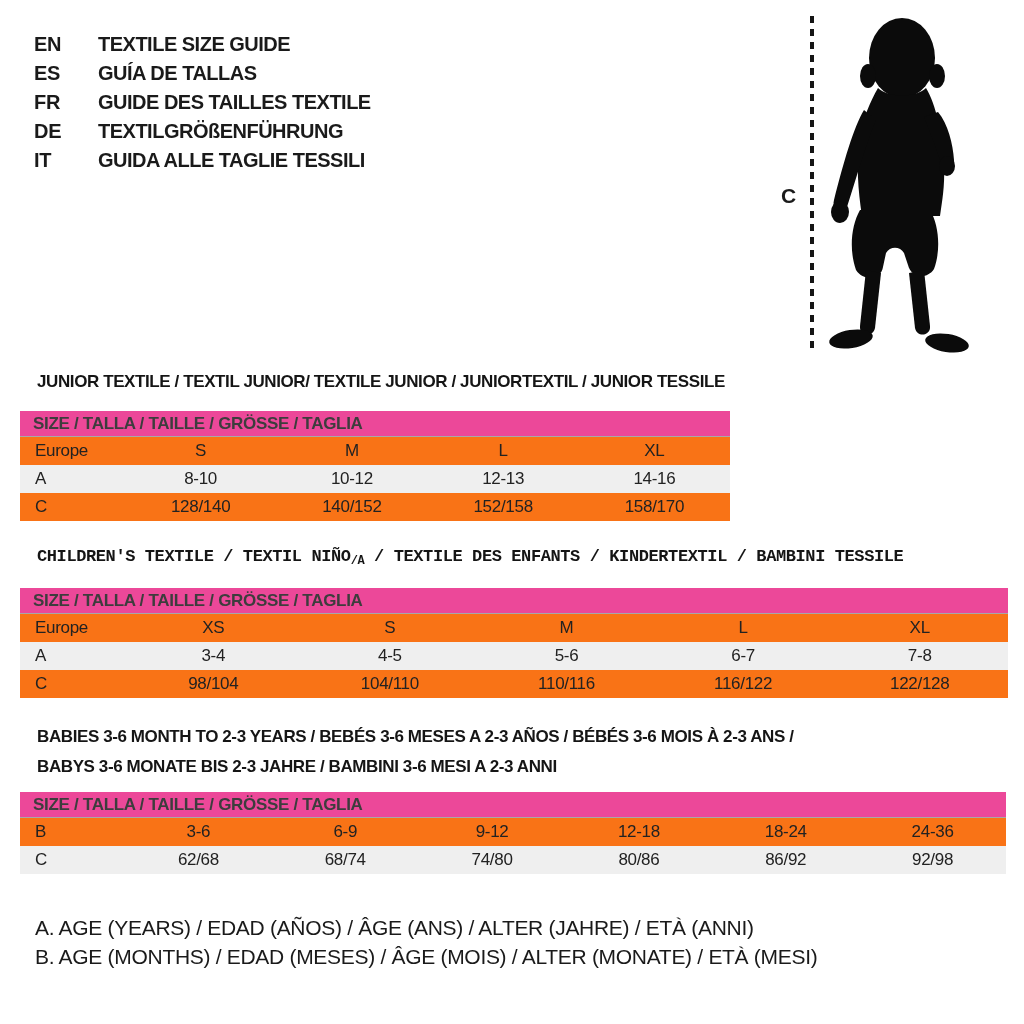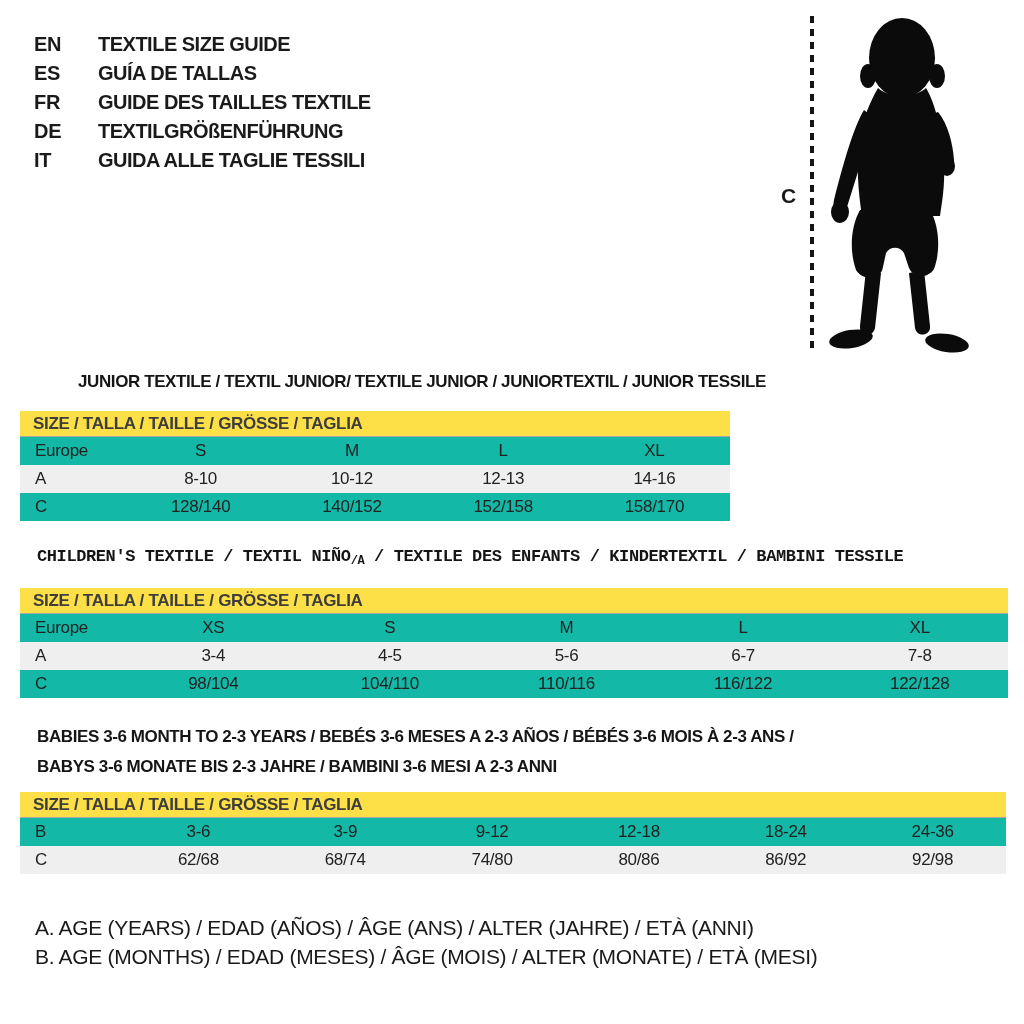"JUNIOR TEXTILE / TEXTIL JUNIOR/" div.sec-heading { margin-left: 41px -> none }
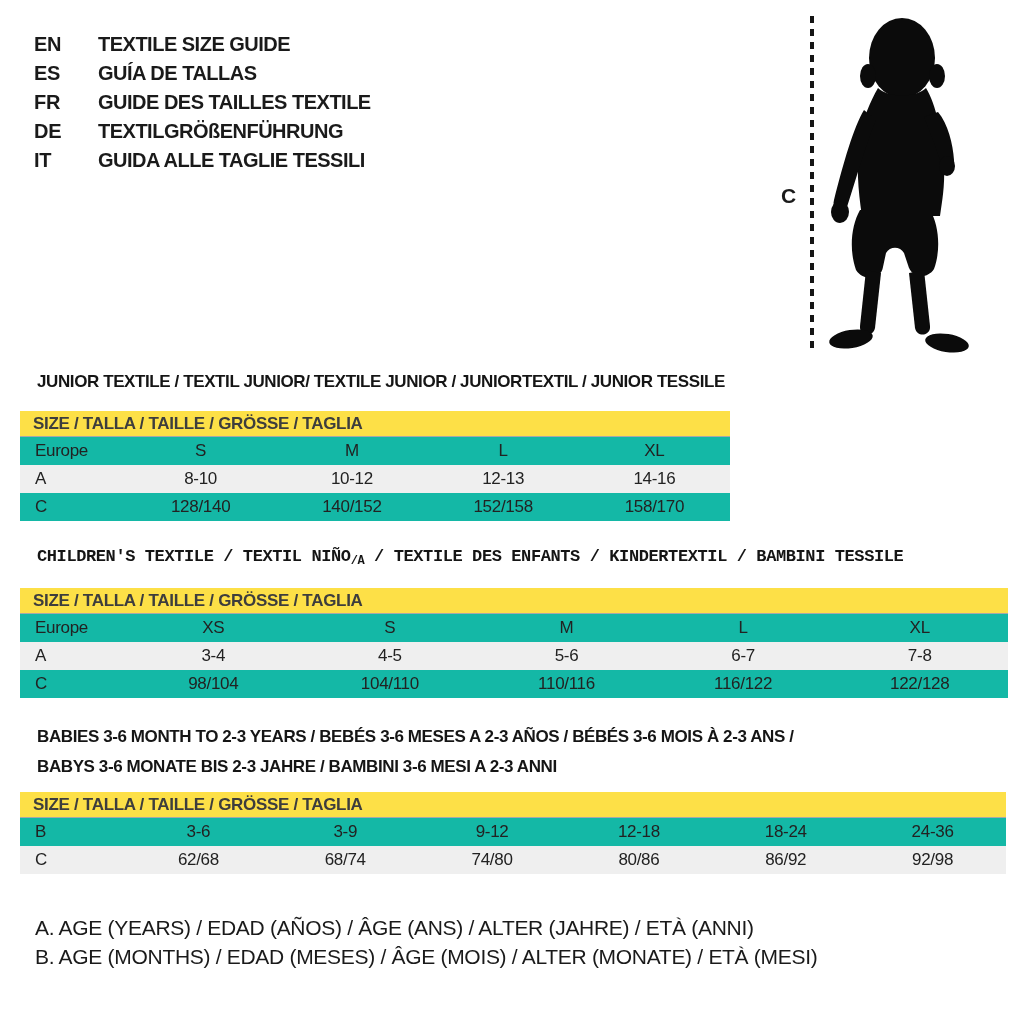"SIZE / TALLA / TAILLE" .tbl-bar { background: #fde047 -> #ec4899 }
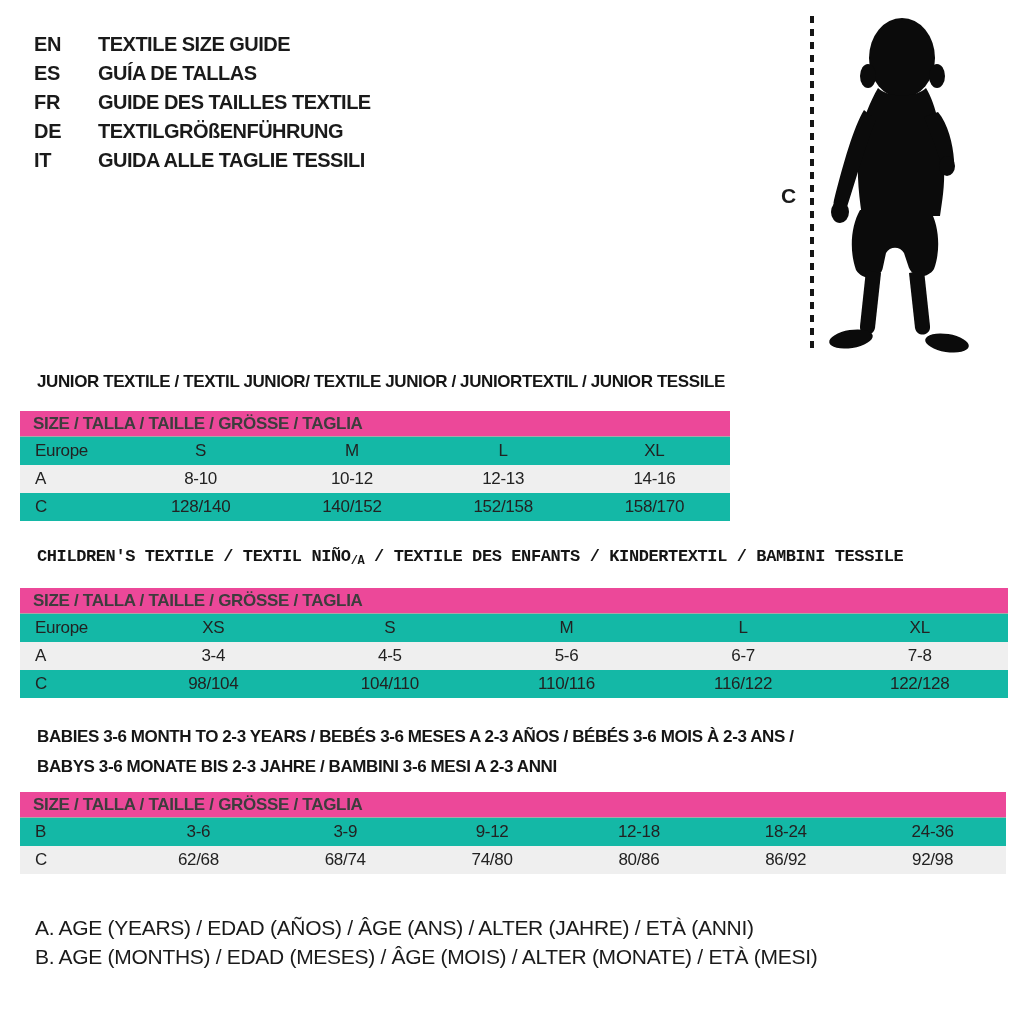"Europe" .tbl-row { background: #14b8a6 -> #f97316 }
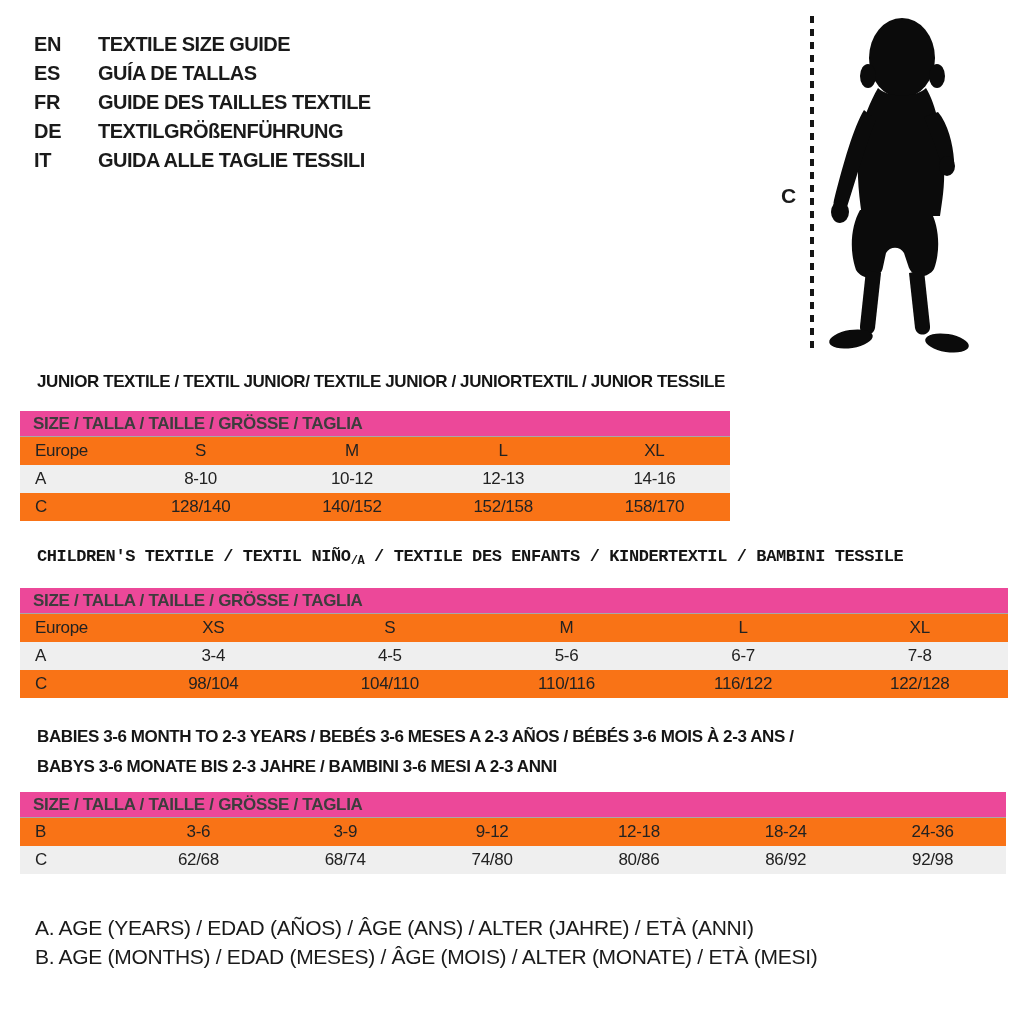"3-9" span.cell { text: 3-9 -> 6-9 }
